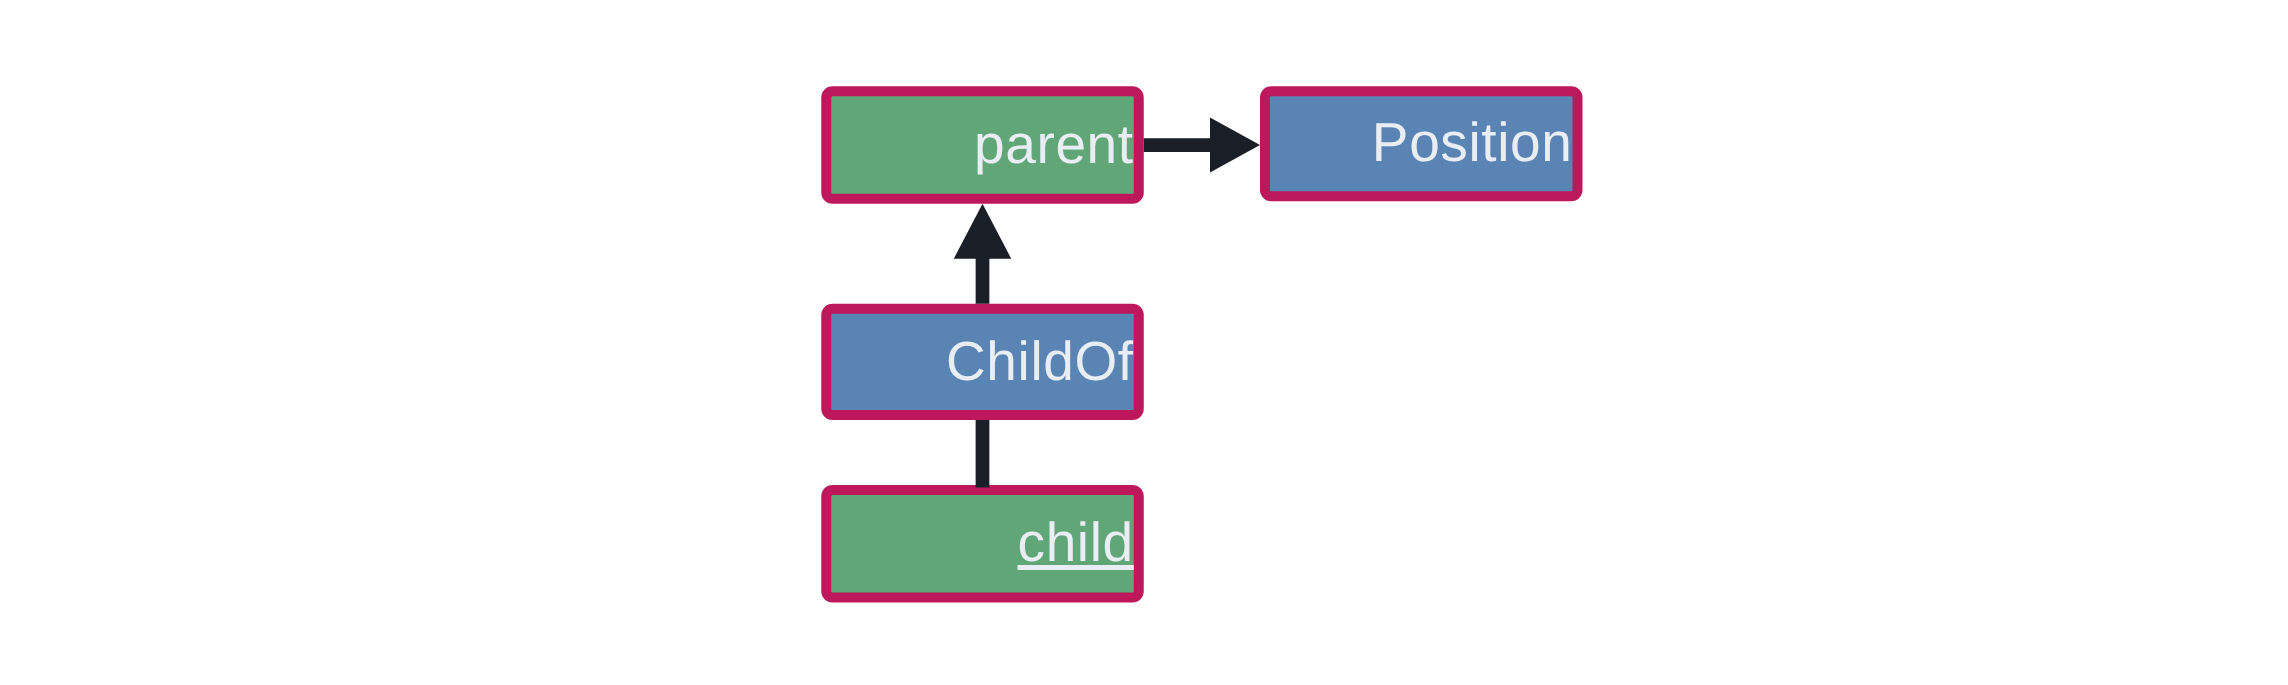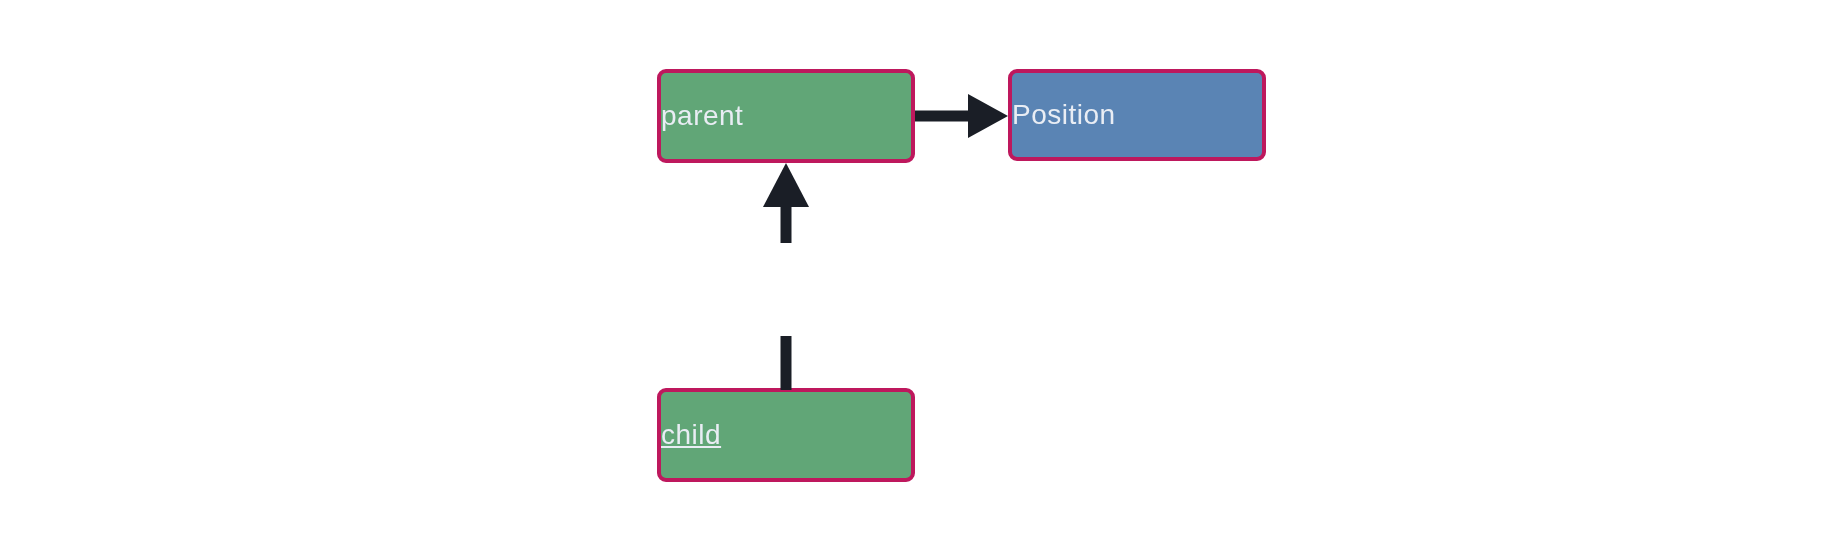"parent" .node { border: 4px solid #be185d -> 8px solid #be185d; font-size: 28px -> 44px; justify-content: flex-start -> flex-end }
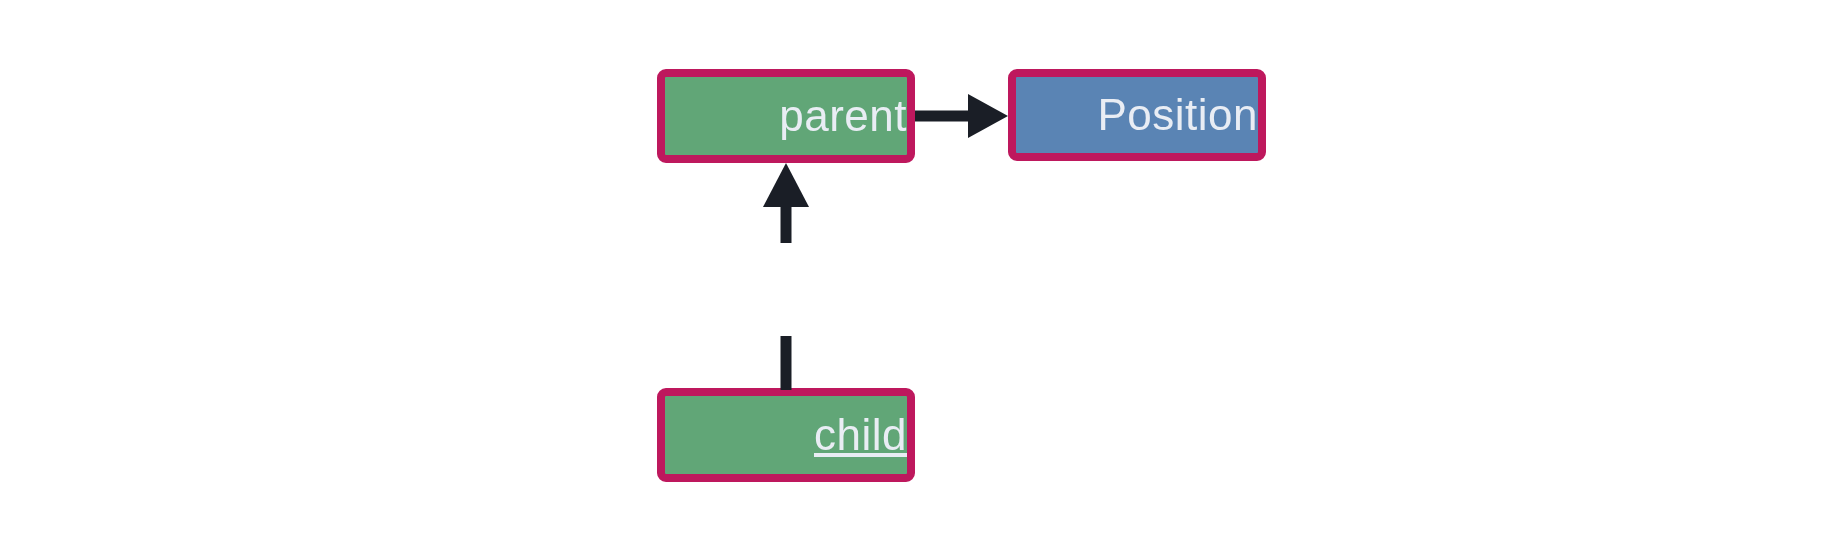"ChildOf" div.node { html: none -> <div> <span>ChildOf</span> </div> }
